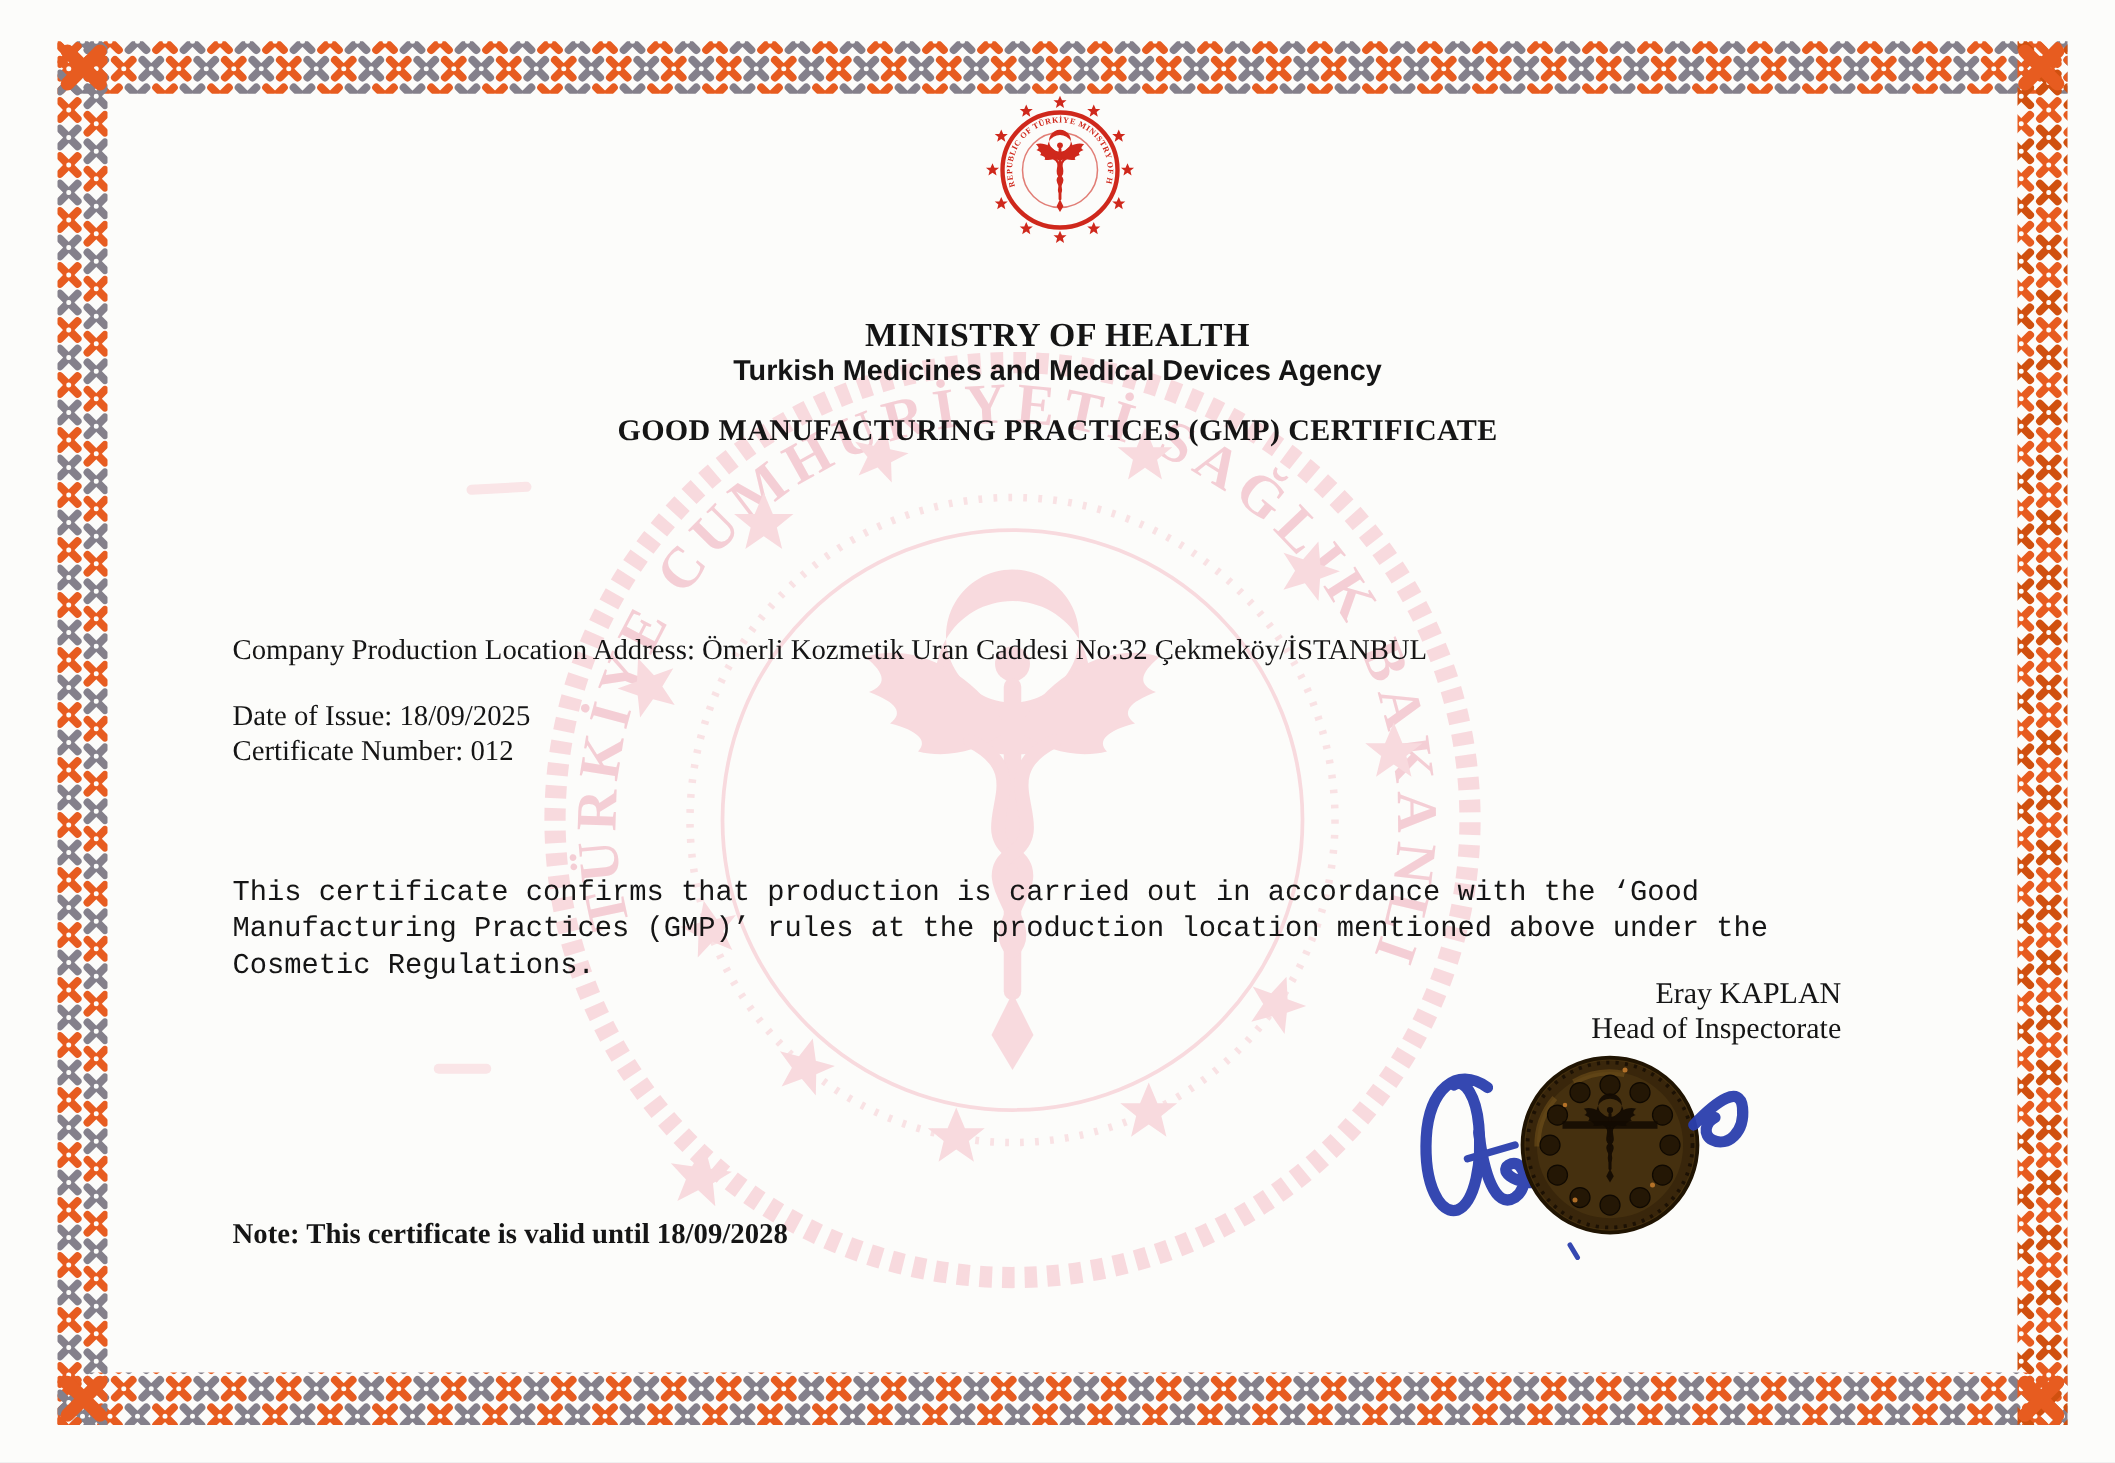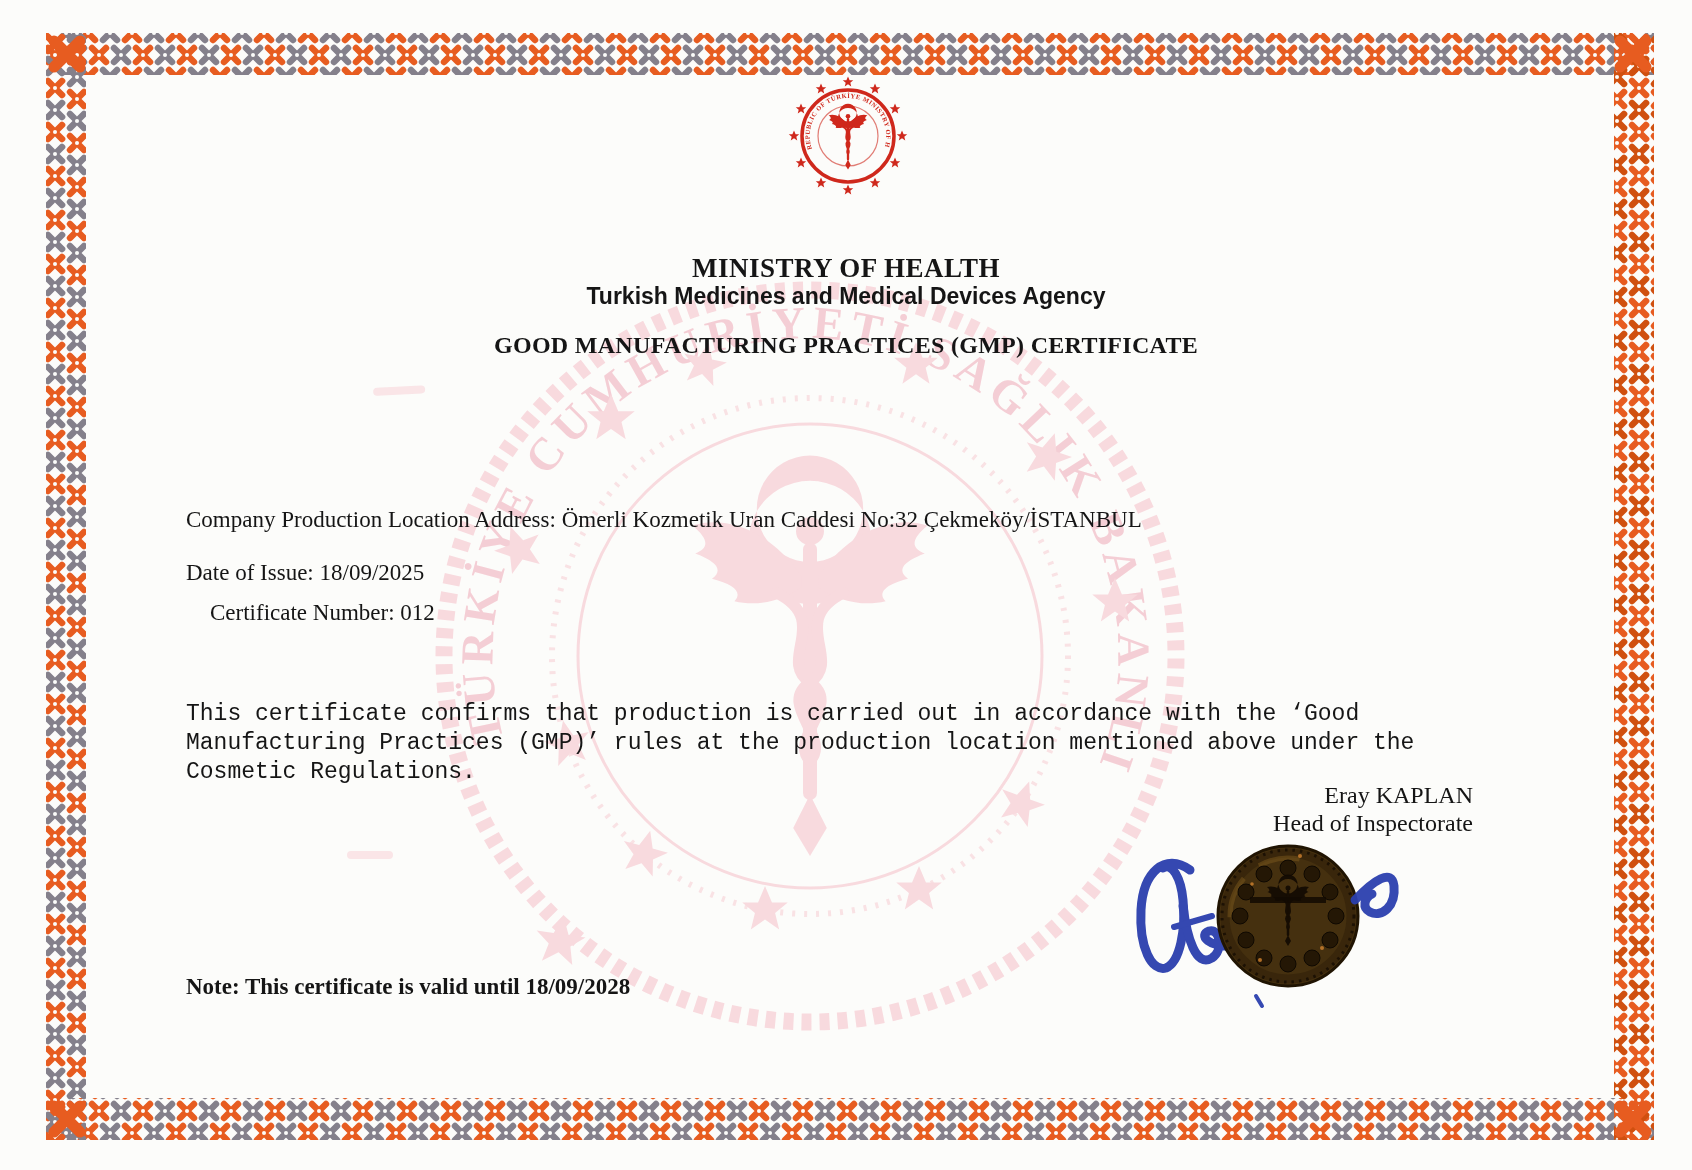"Certificate Number: 012" .f-cert { margin-left: 24px -> none; top: 600px -> 588px }
